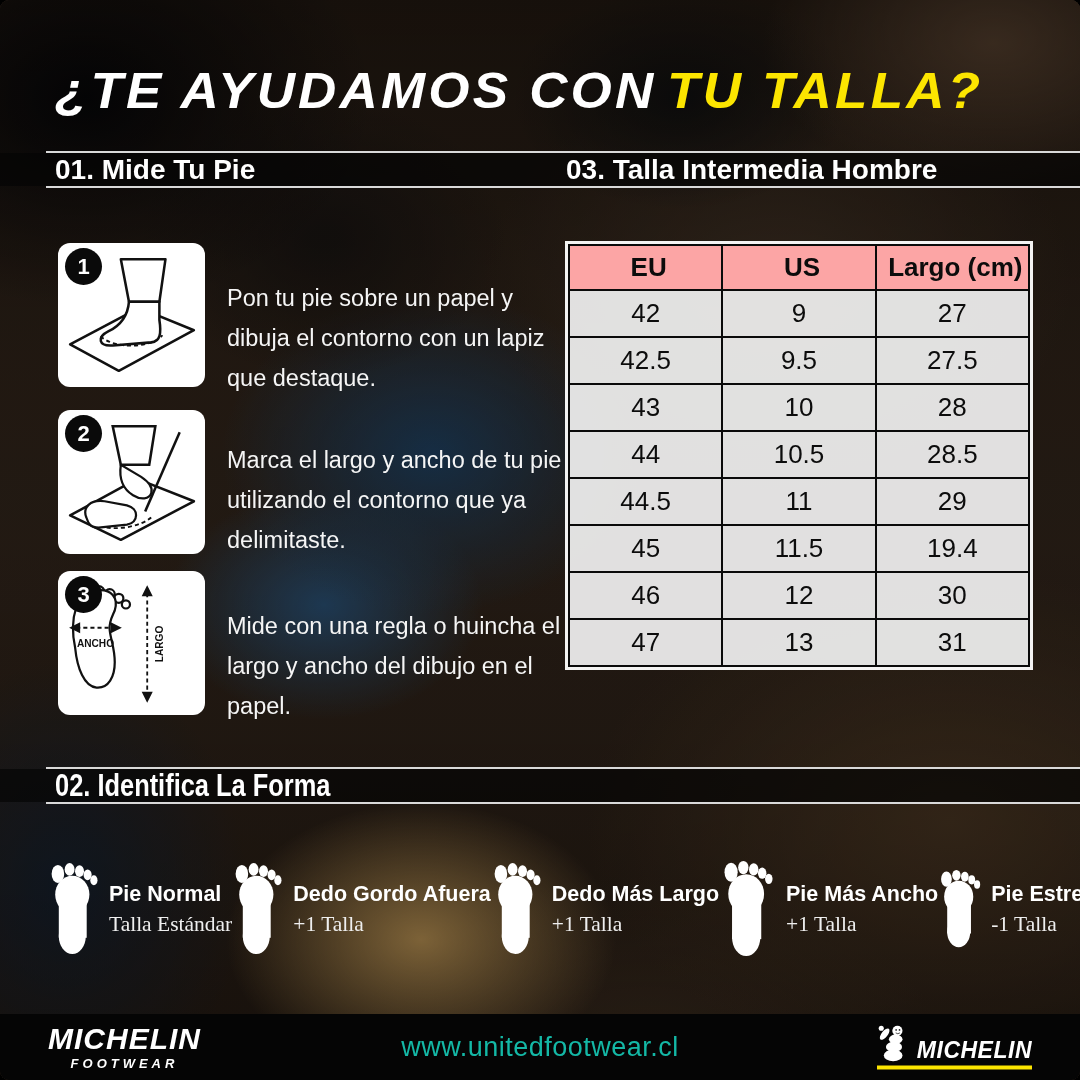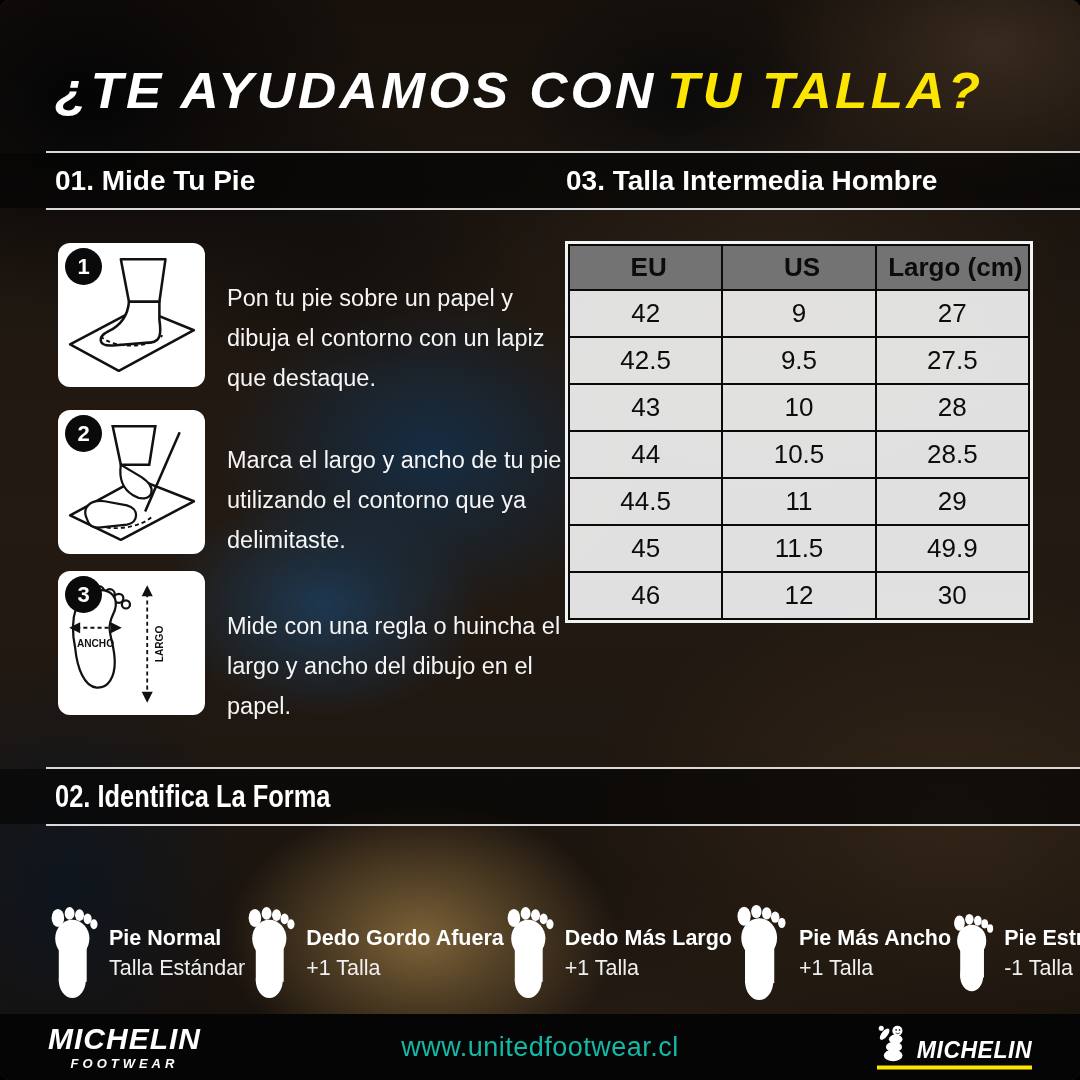"01. Mide Tu Pie" .band { height: 55px -> 33px }
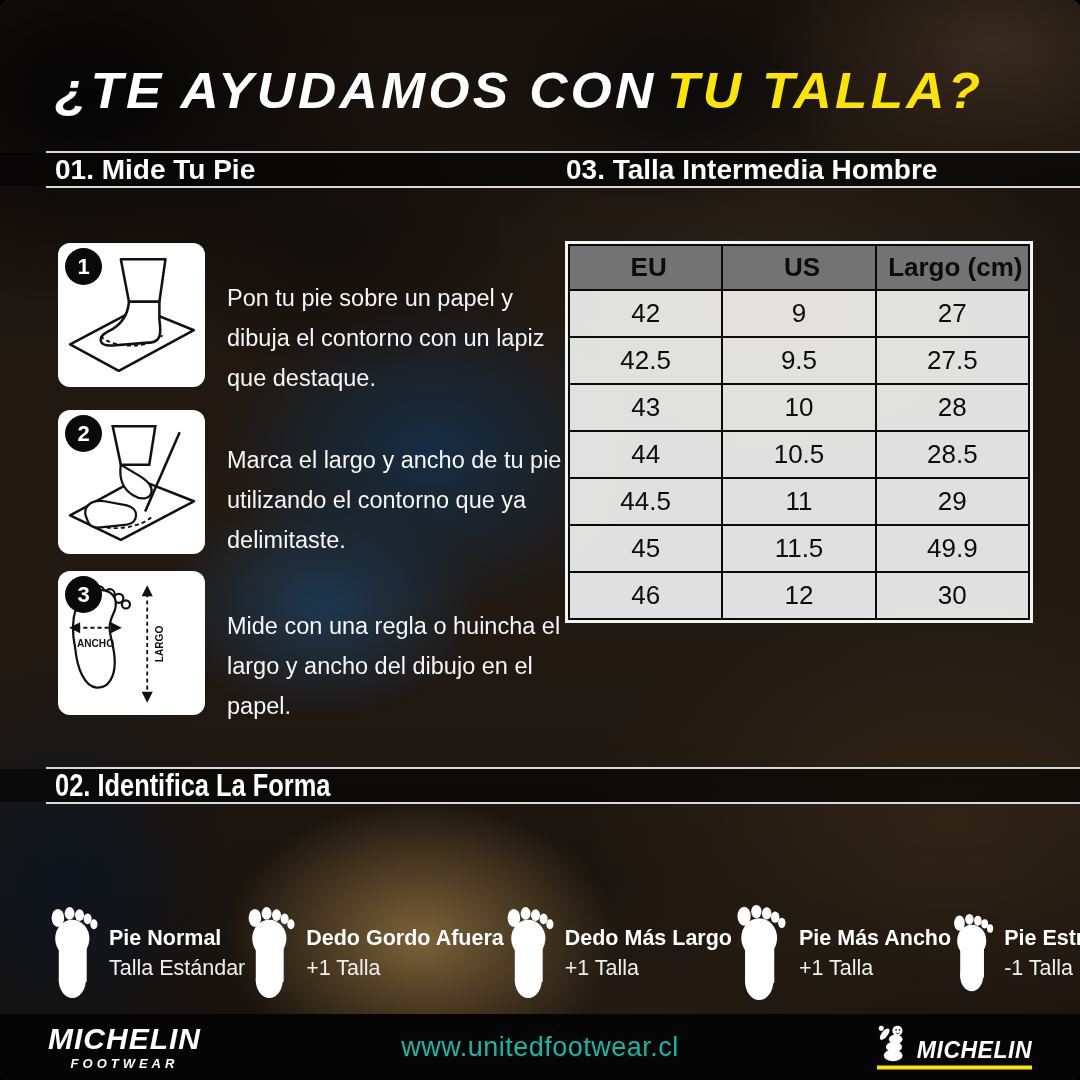"EU" .size-table th { background: #737373 -> #fca5a5 }
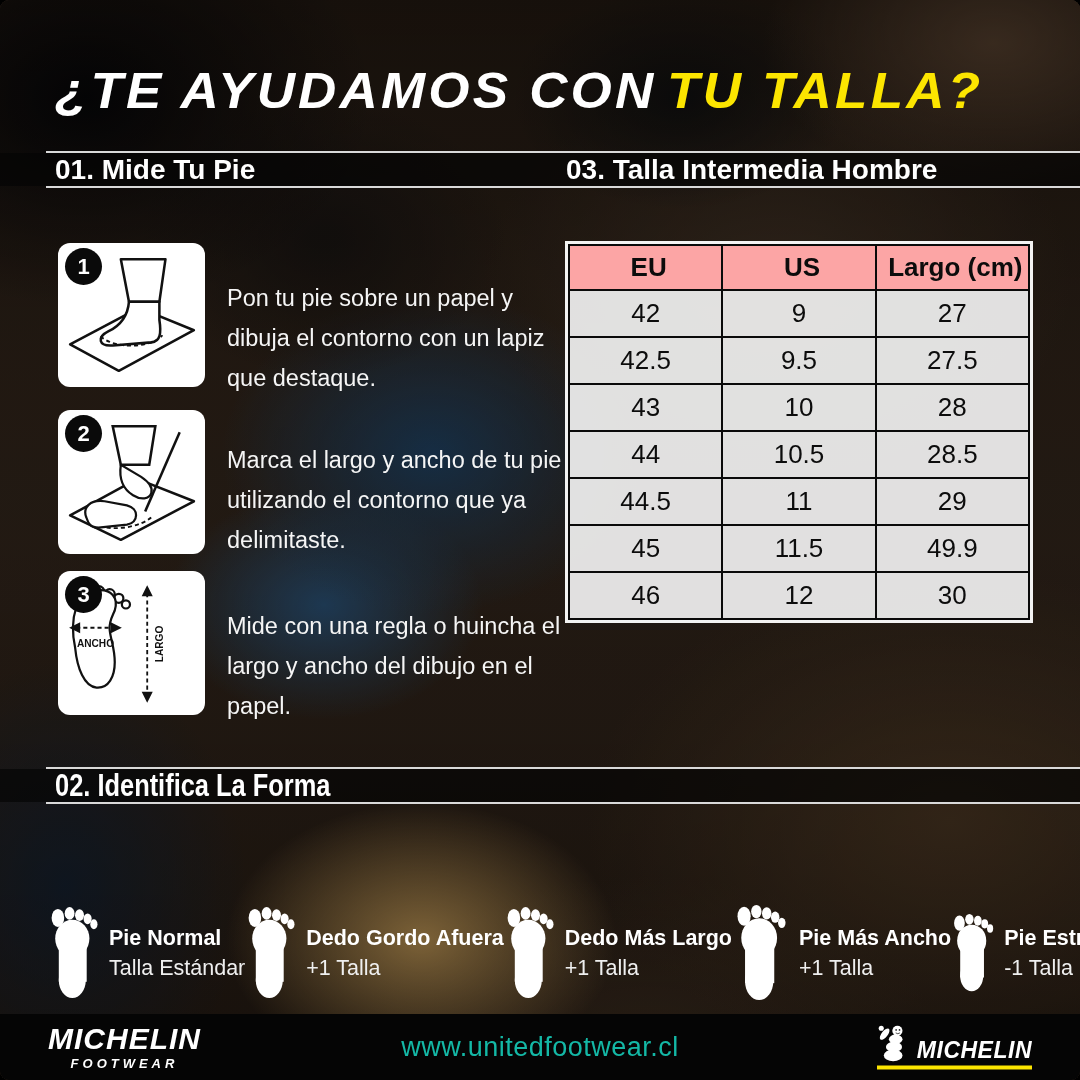"49.9" td { text: 49.9 -> 19.4 }
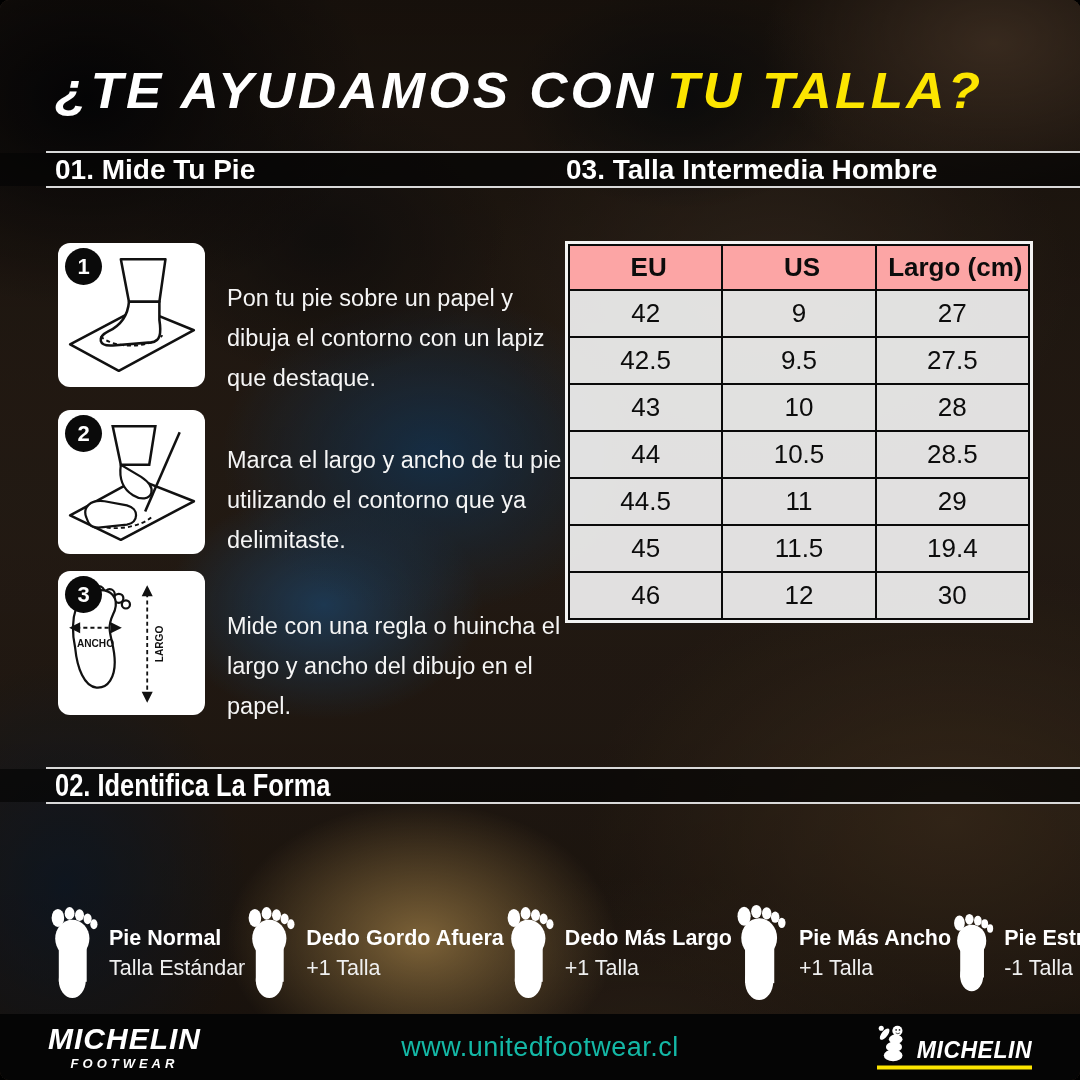"47" tr { html: none -> <tr> <td>47</td> <td>13</td> <td>31</td> </tr> }
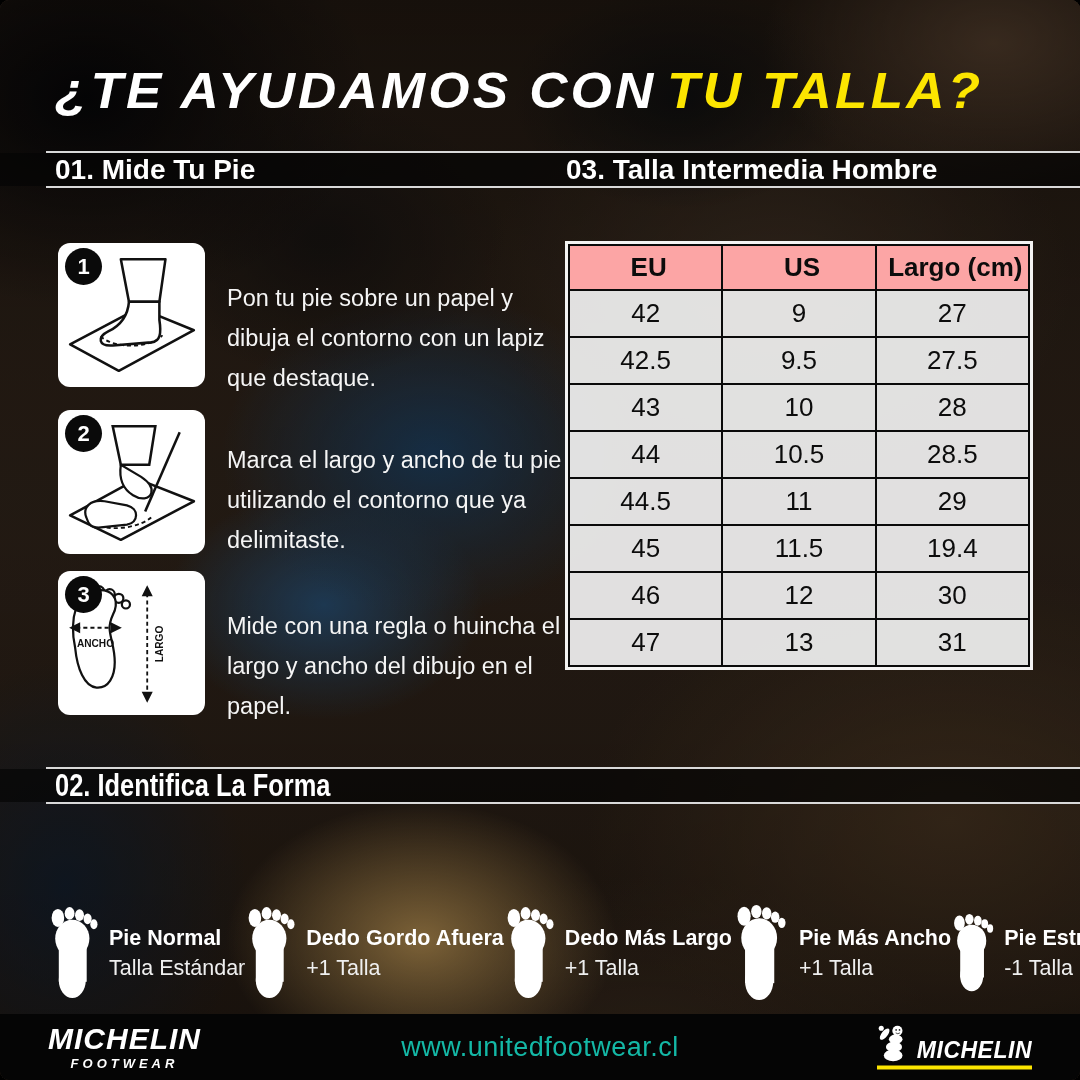"Pie Normal" .shapes { top: 900px -> 856px }
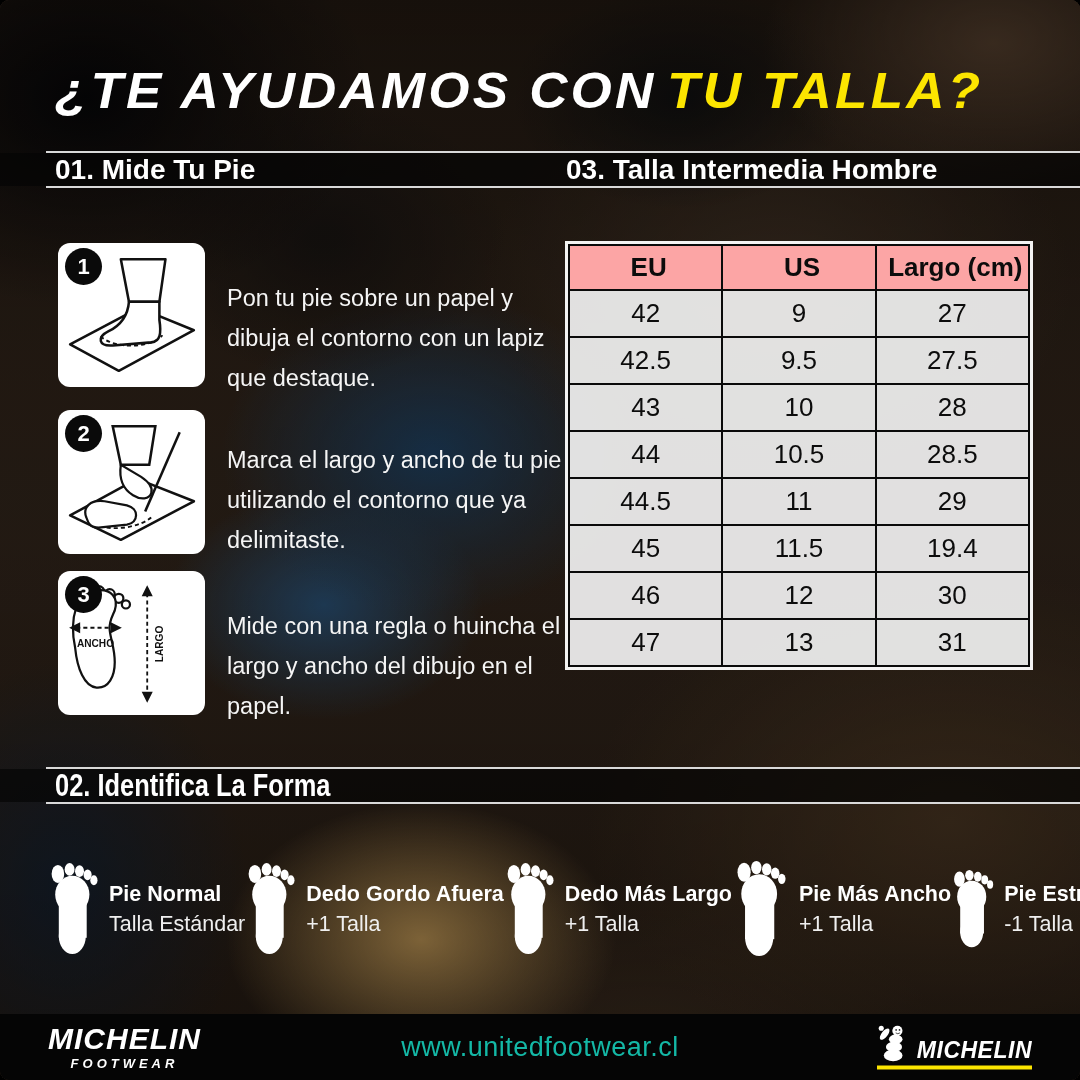"Talla Estándar" .shape-sub { font-family: none -> Liberation Serif, serif }
